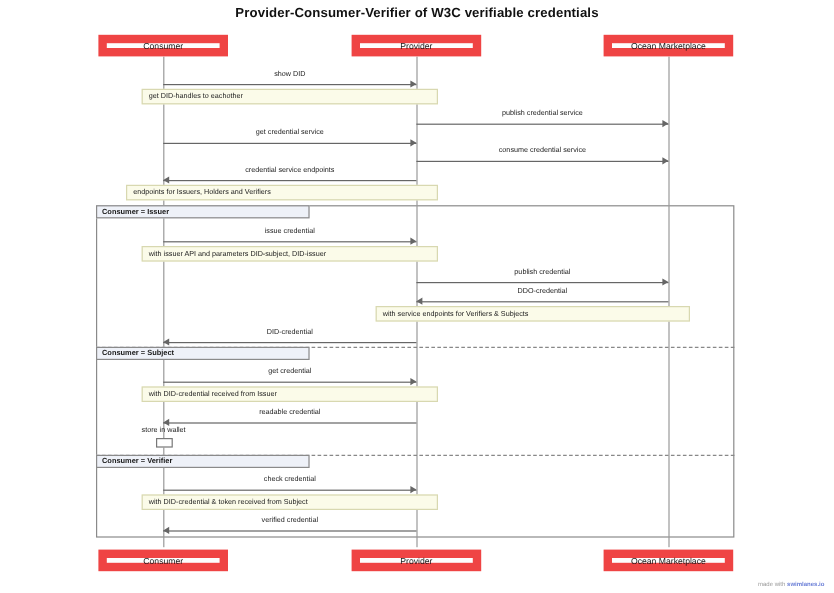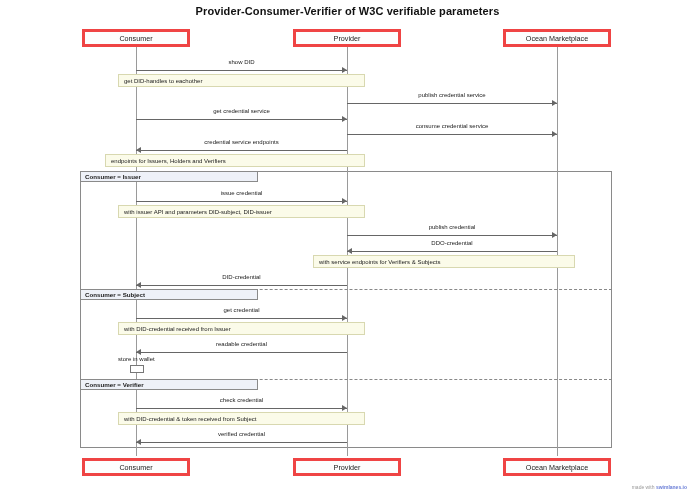"Provider-Consumer-Verifier of W3C" div.title { text: parameters -> credentials }
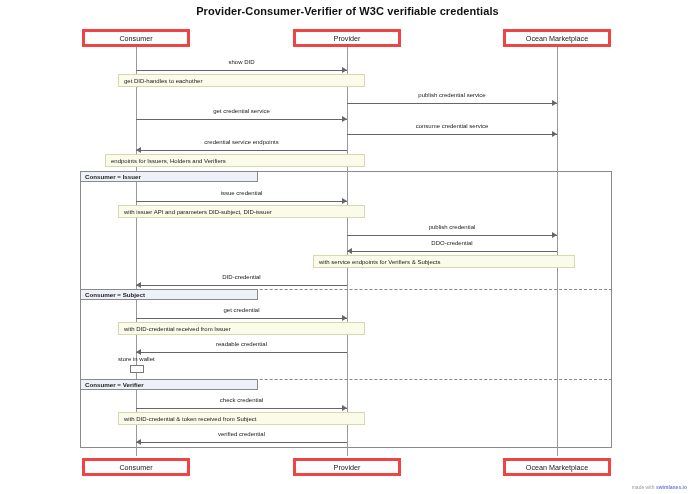"Consumer" .actor-box { border: 3px solid #ef4444 -> 7px solid #ef4444 }
